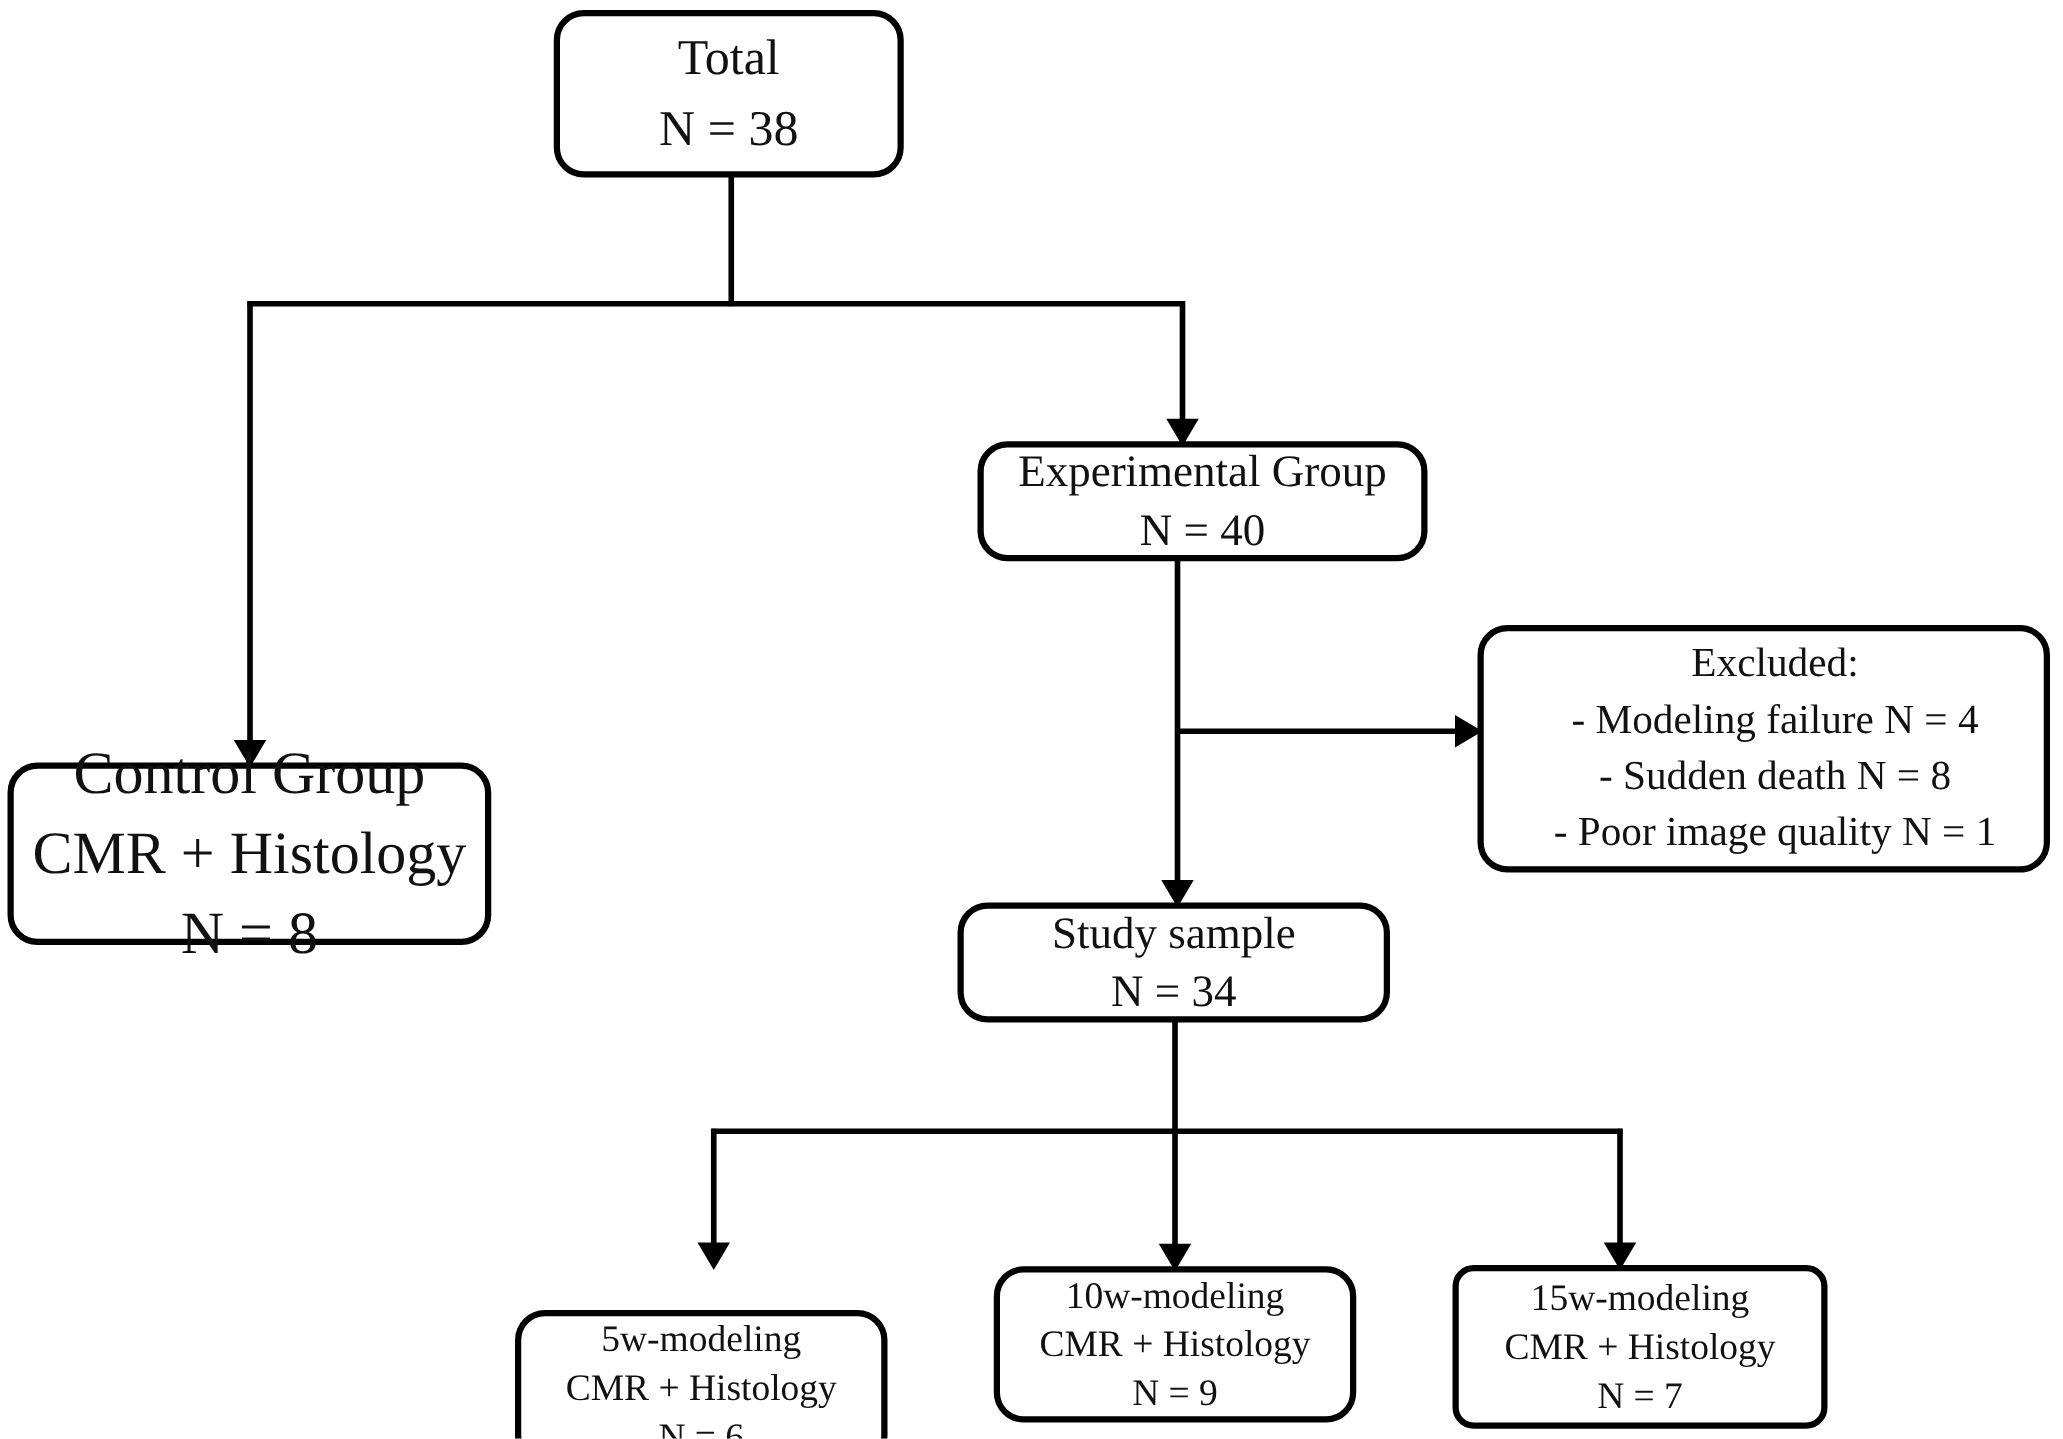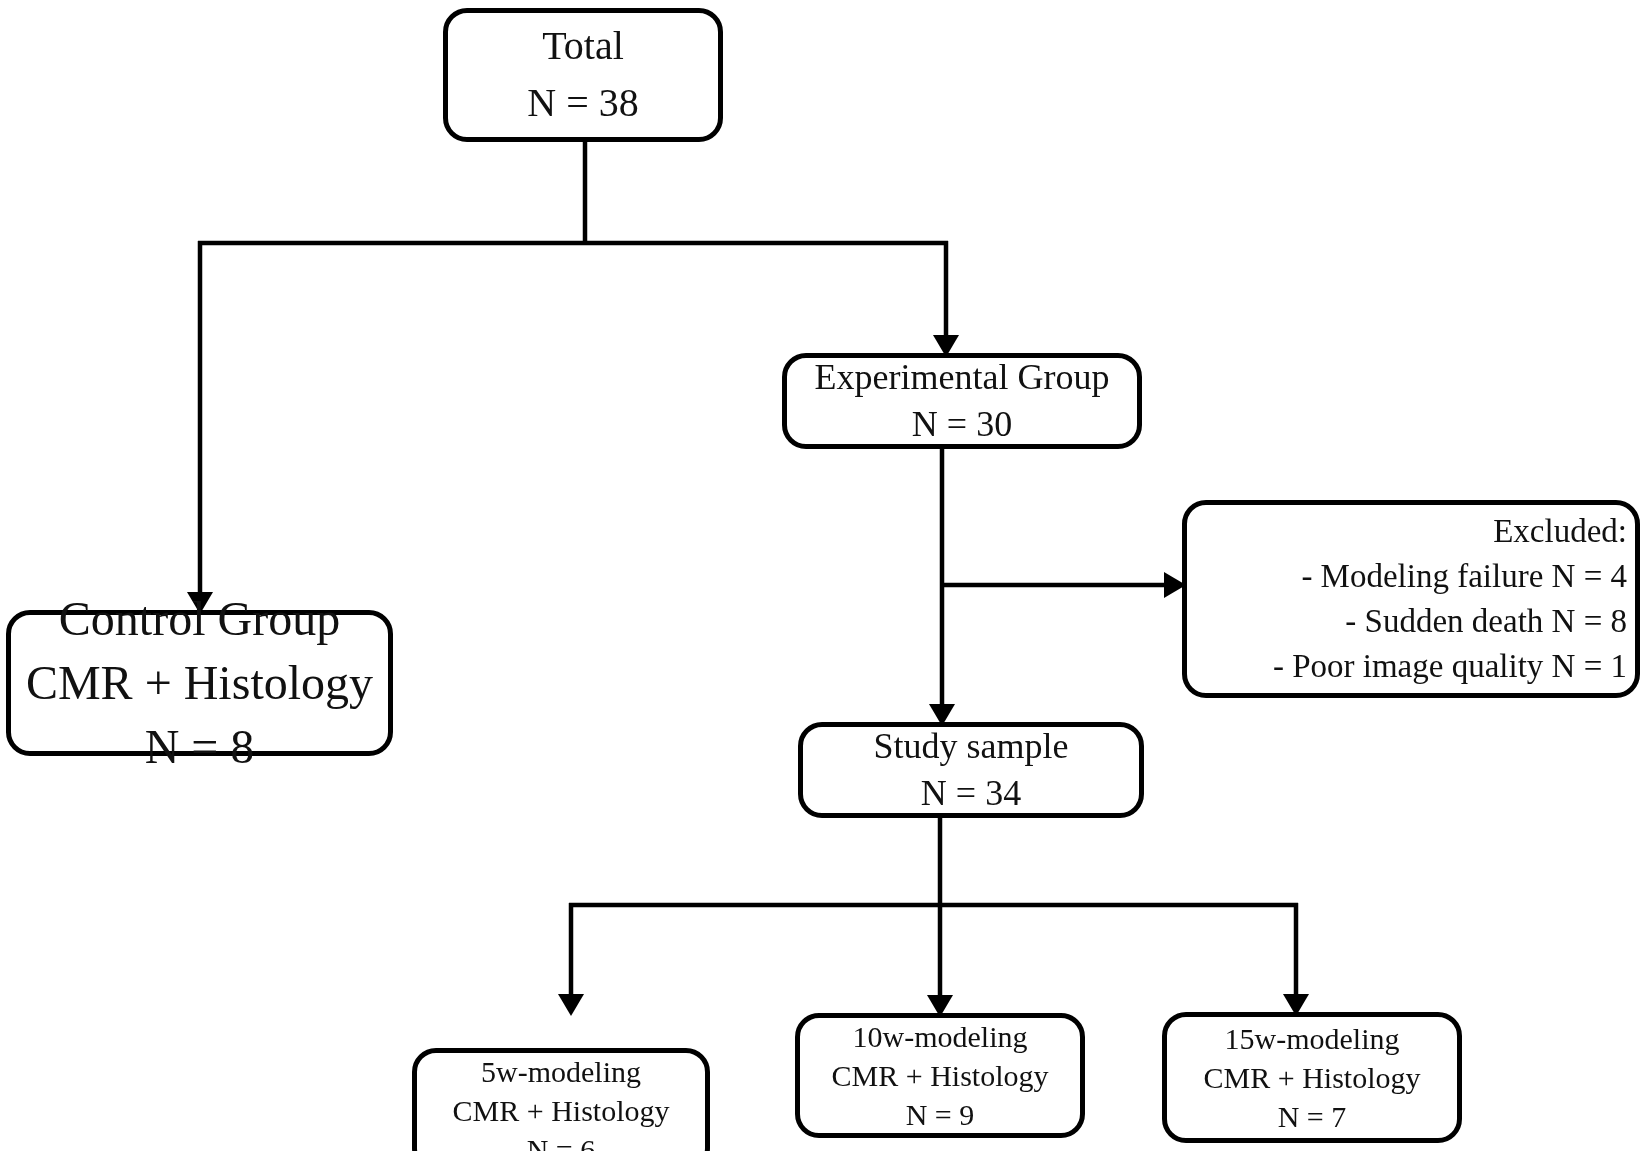"N = 30" div.line { text: 30 -> 40 }
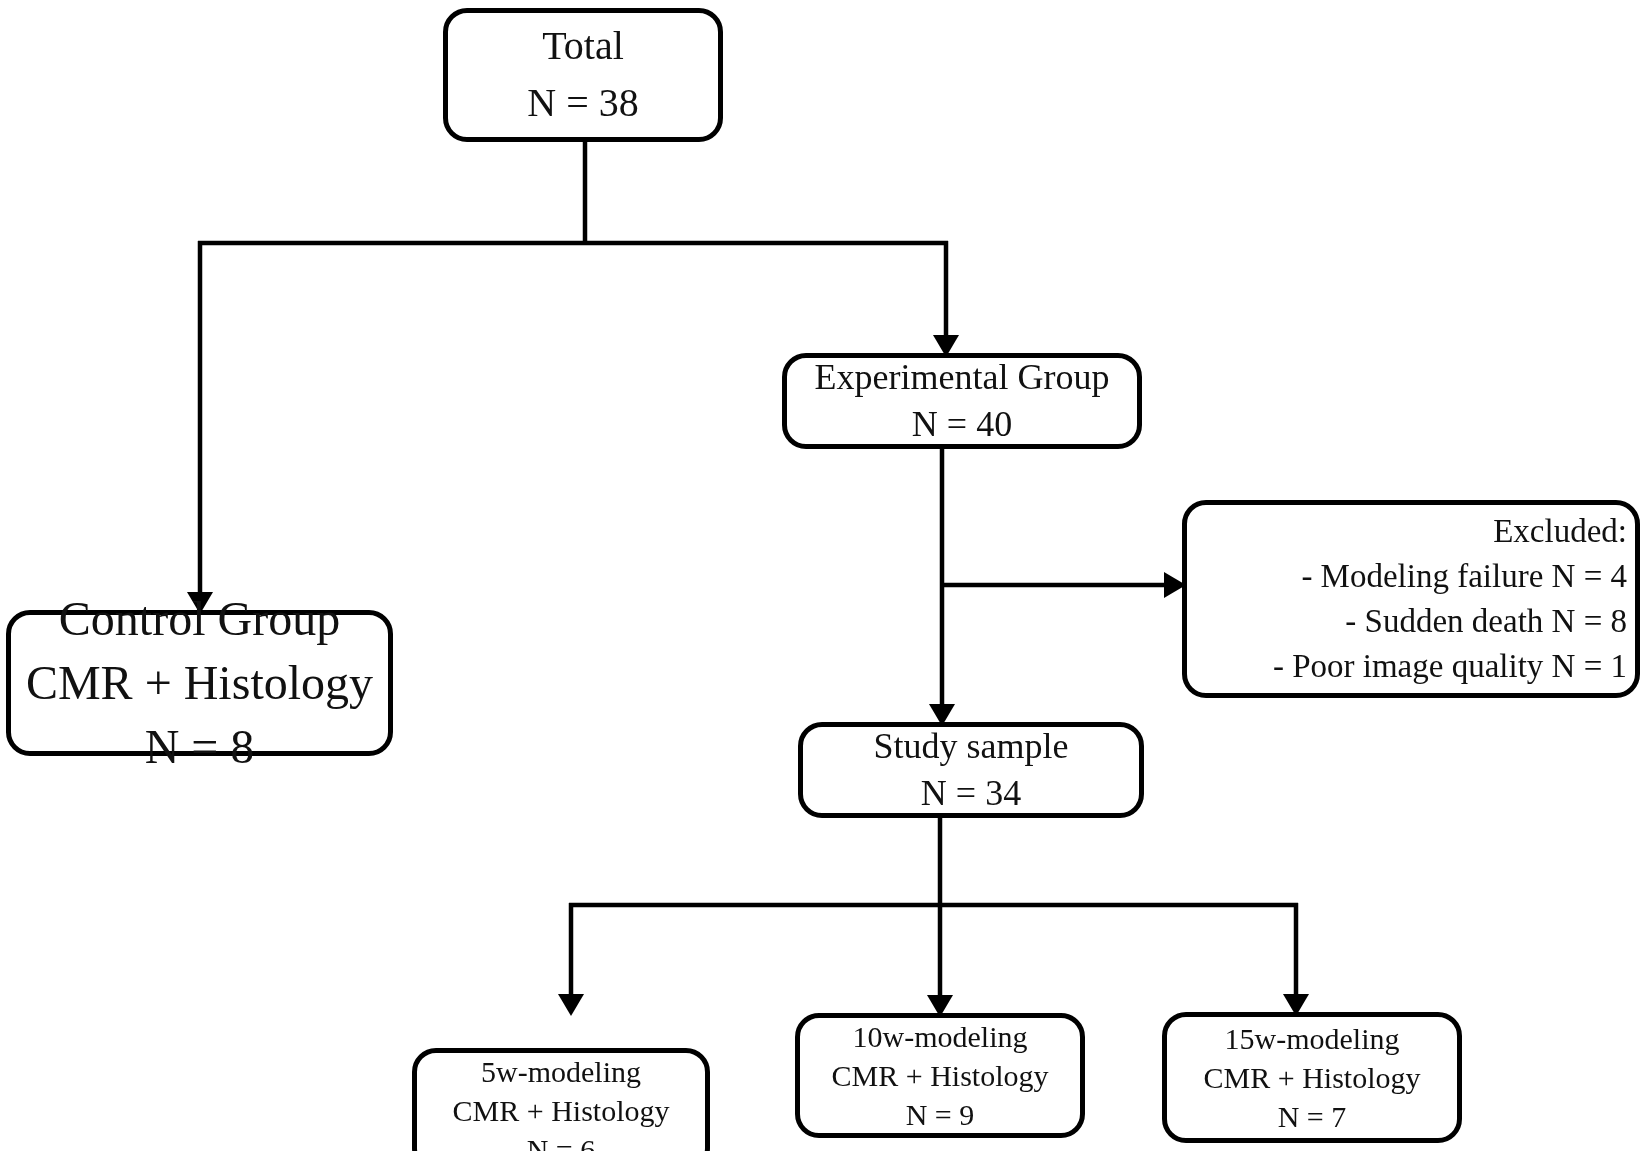"Excluded:" .node-excluded { align-items: flex-end -> center }
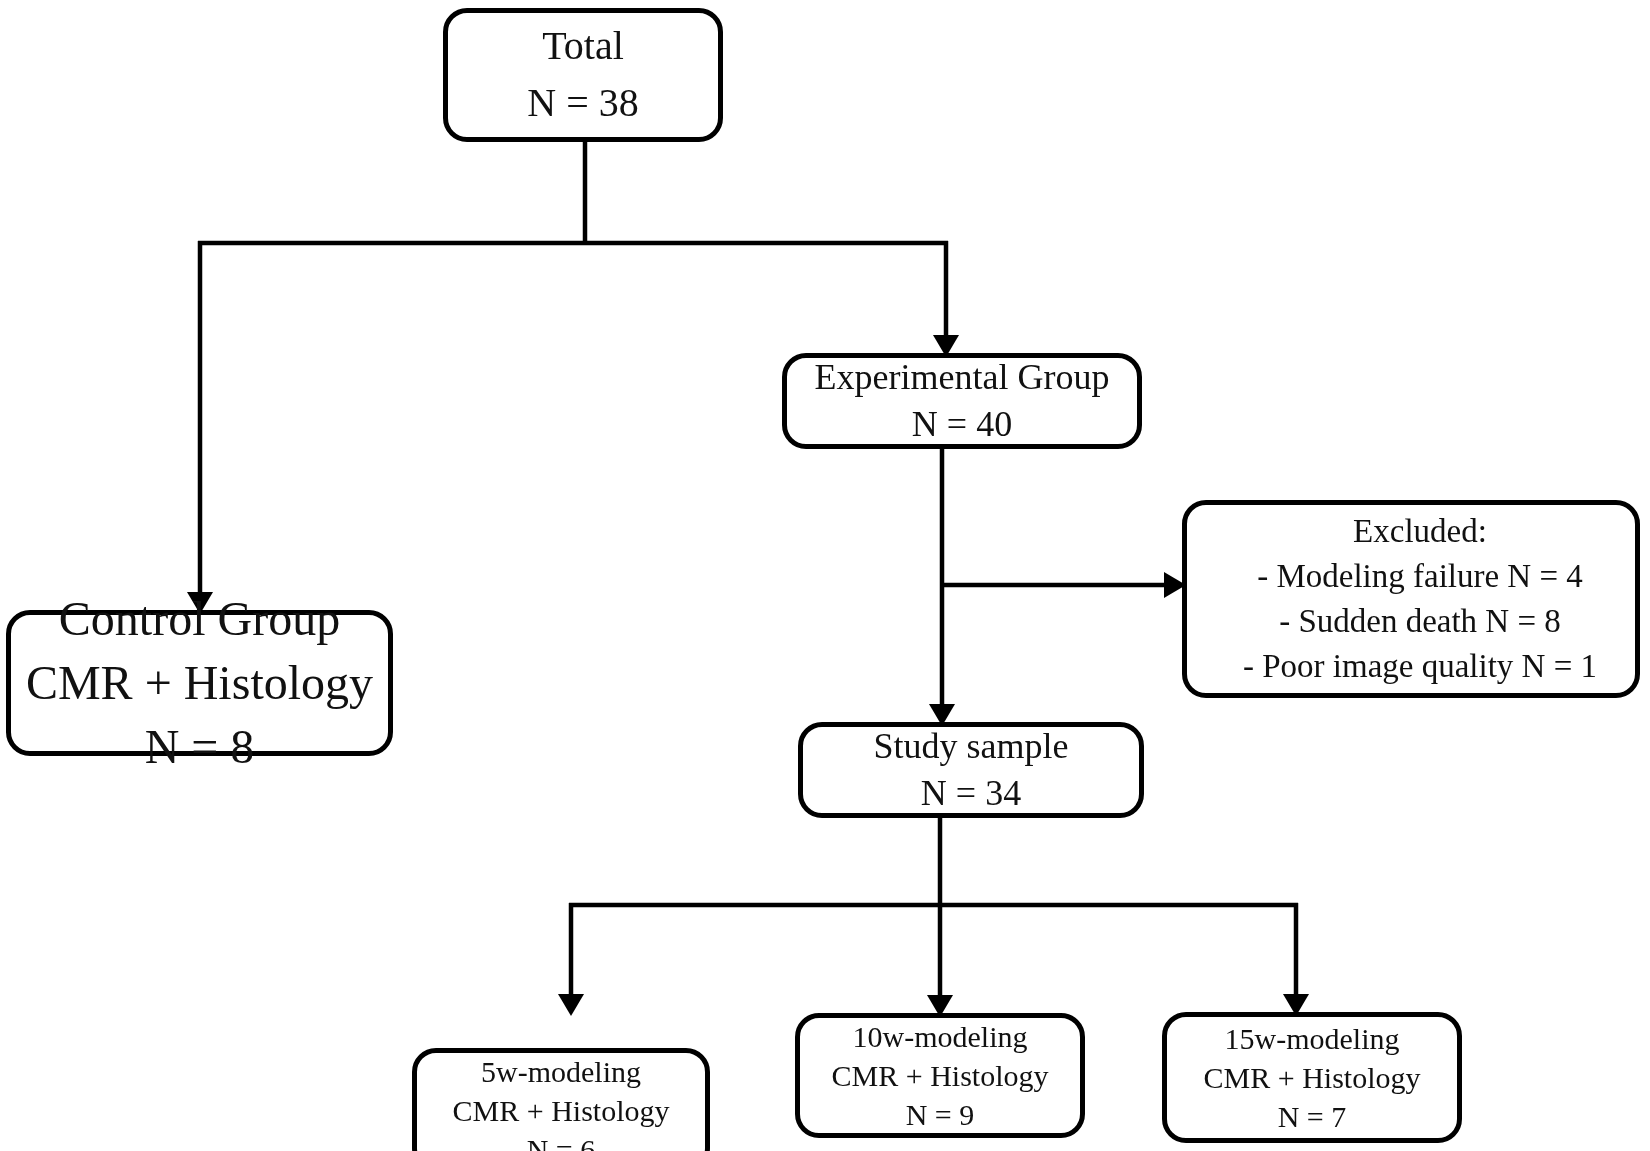"Study sample" .node-study { margin-left: 32px -> none }
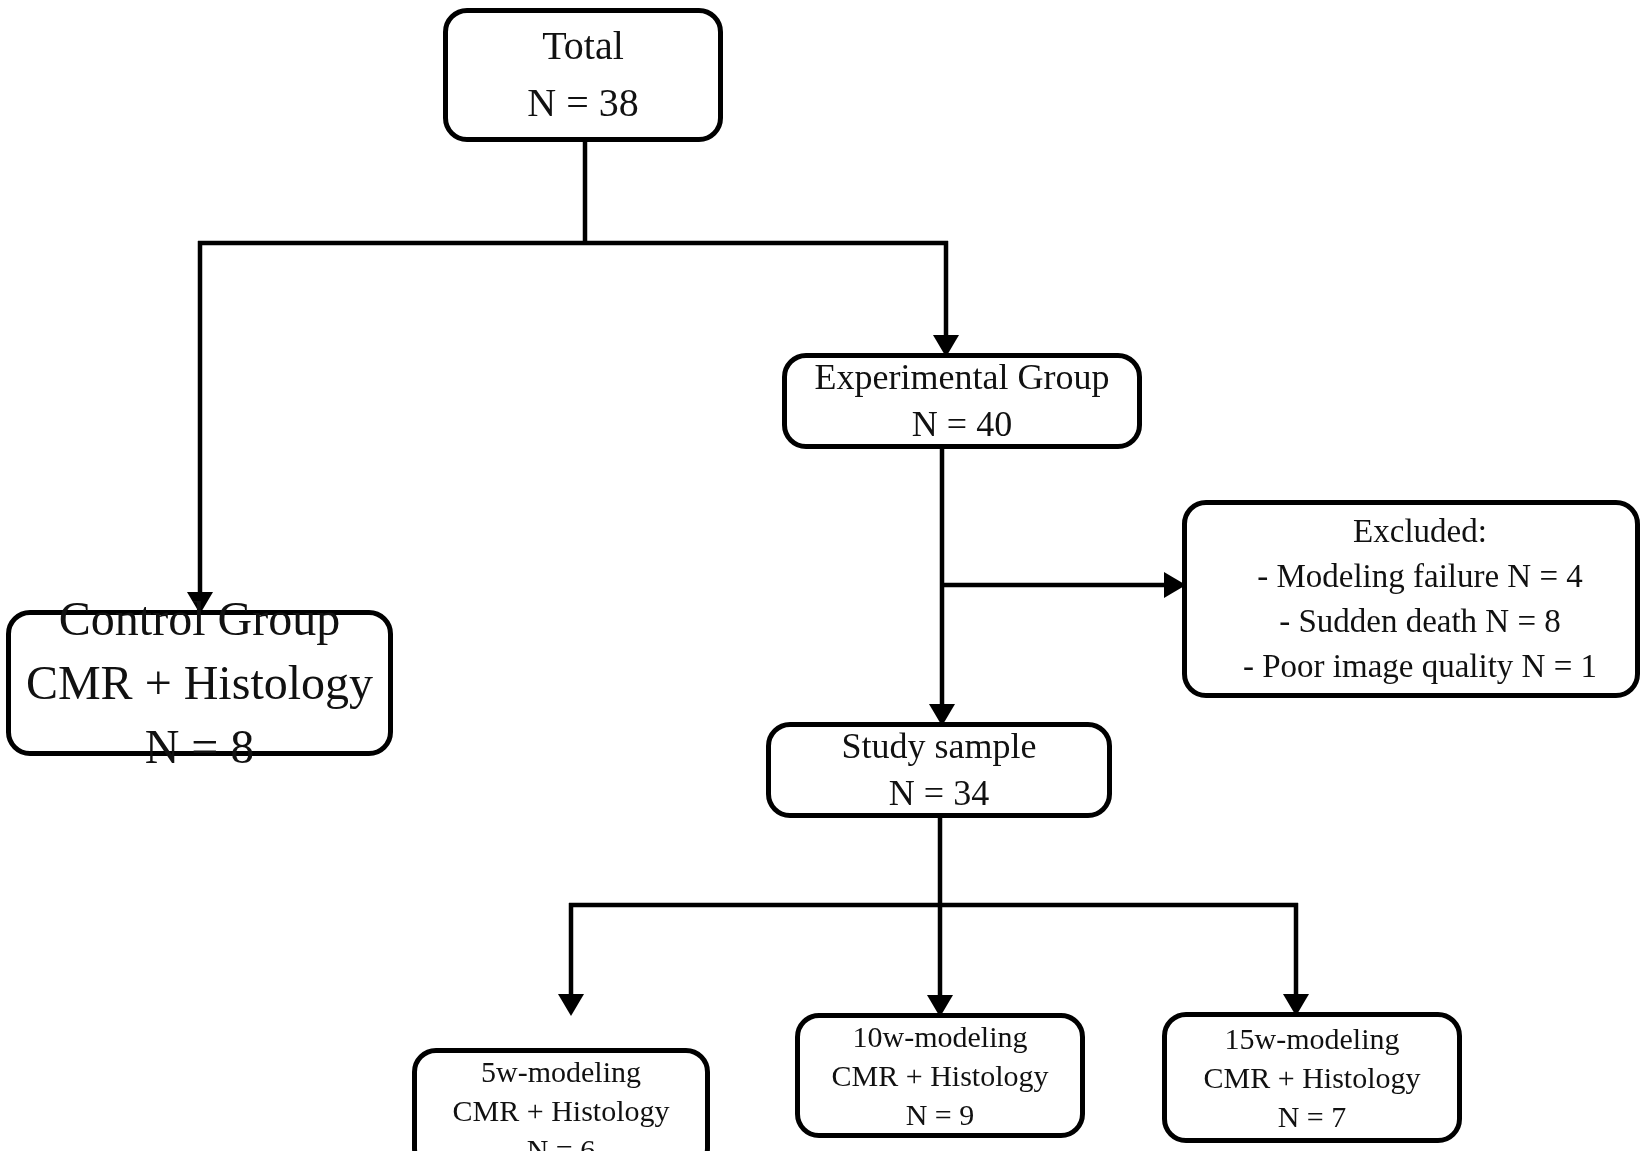"15w-modeling" .node-15w { border-radius: none -> 17px }
